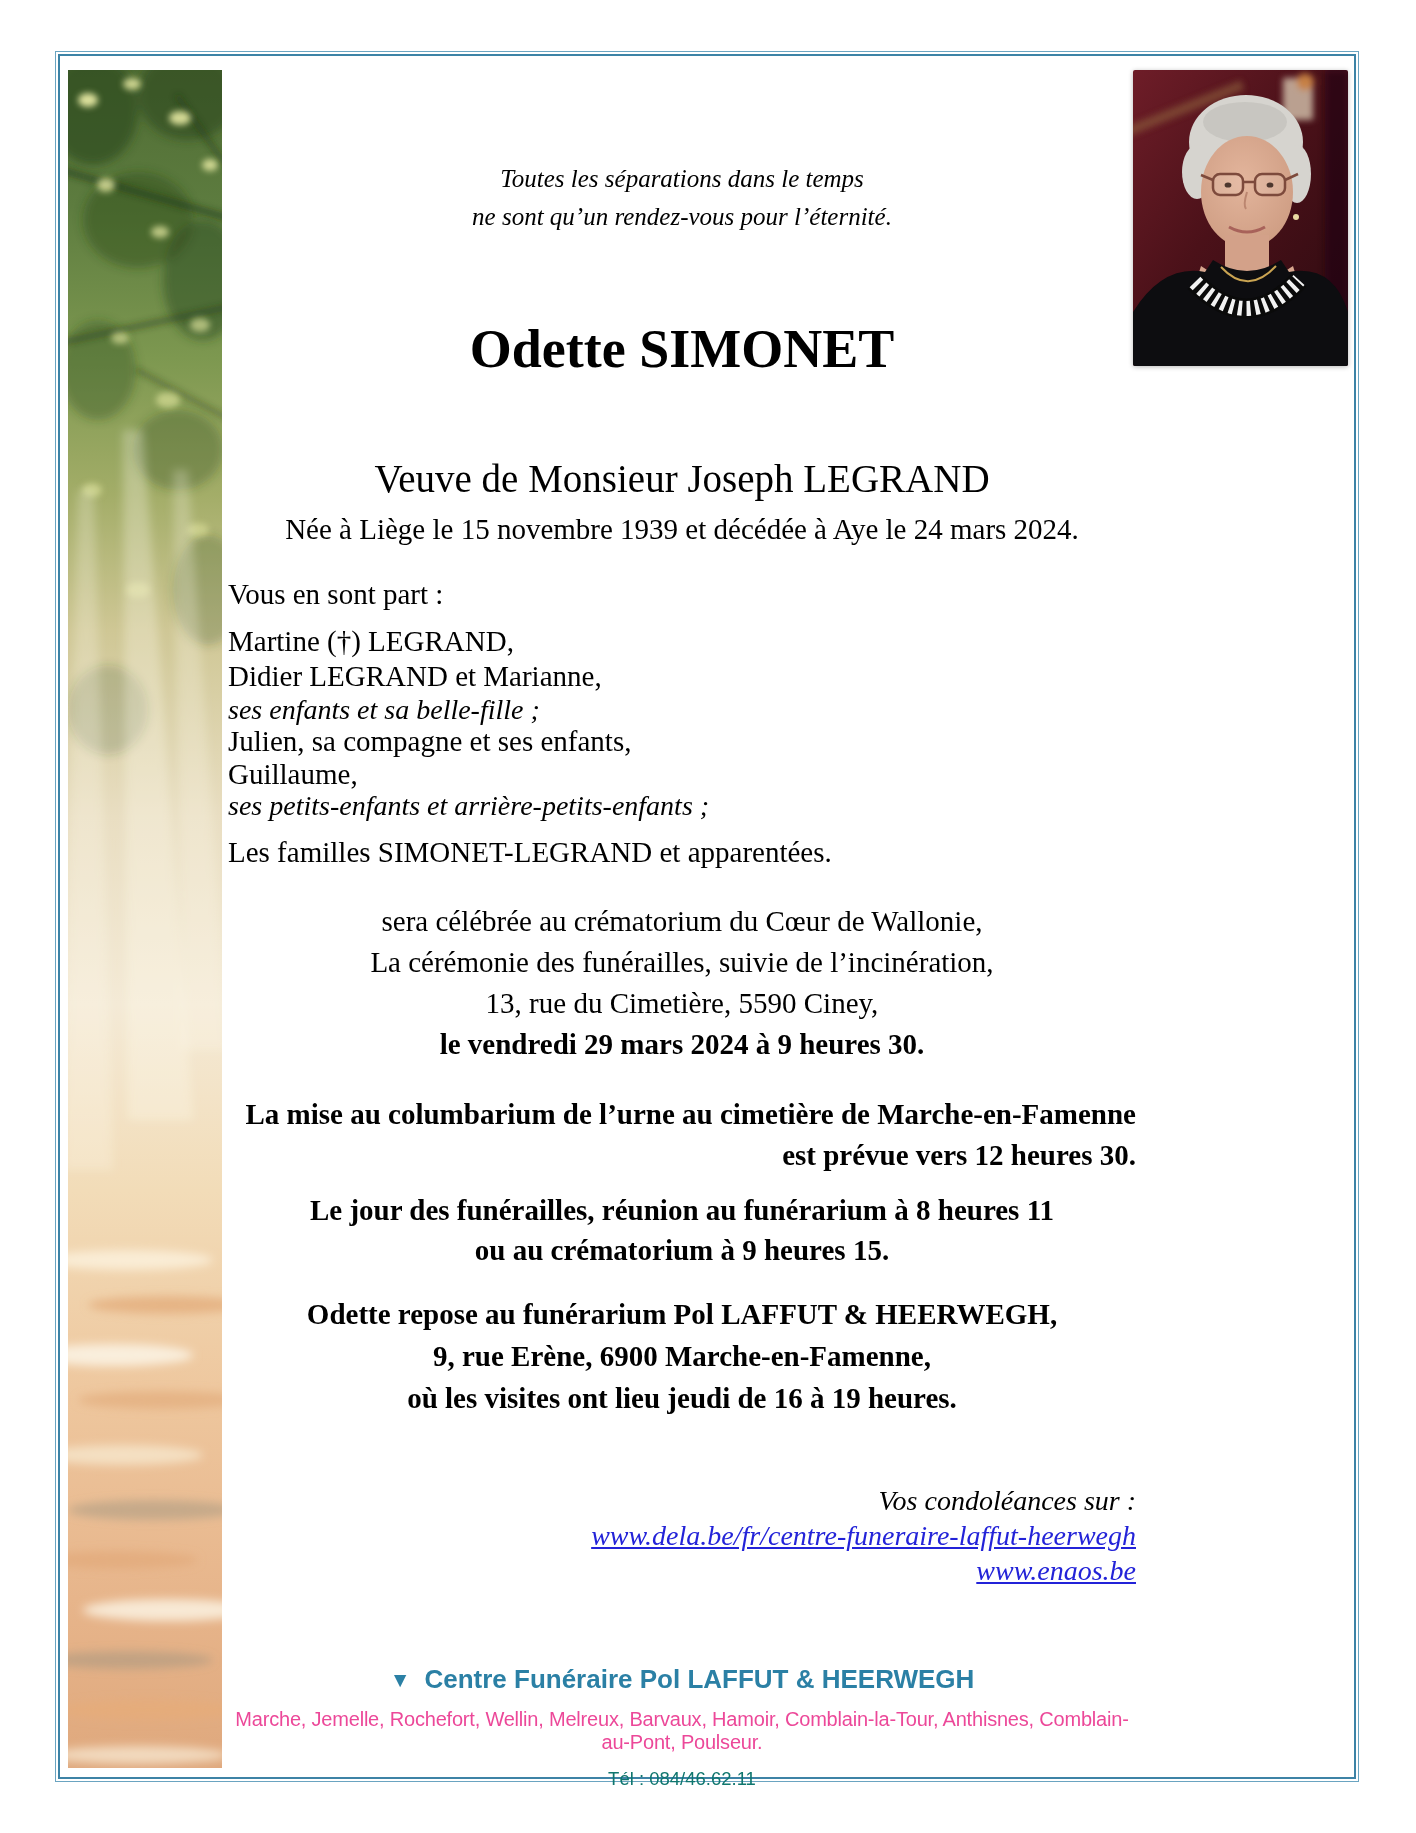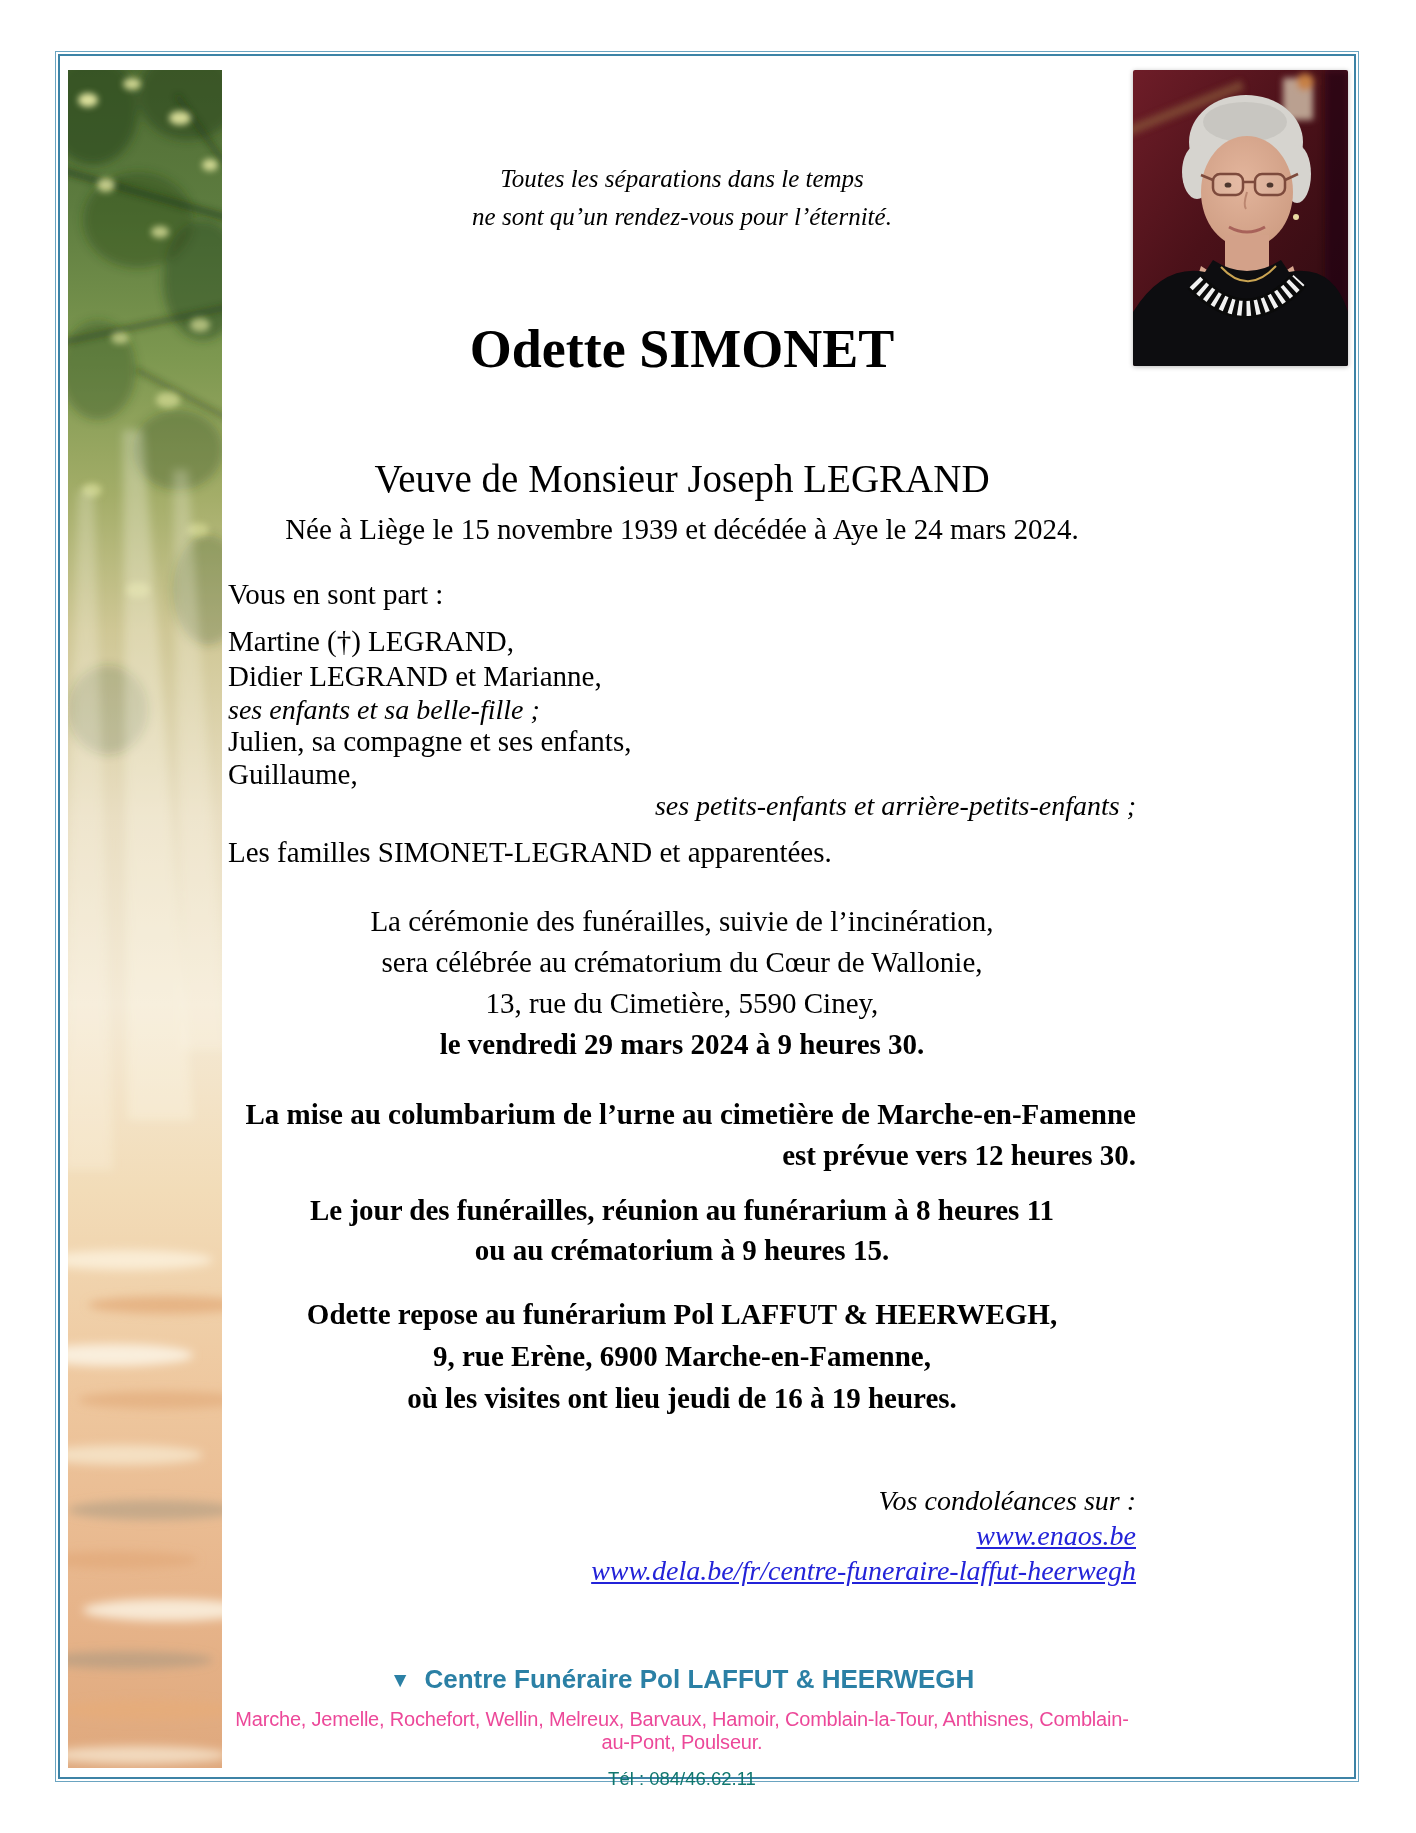"ses petits-enfants et" .cap2 { text-align: right -> none }
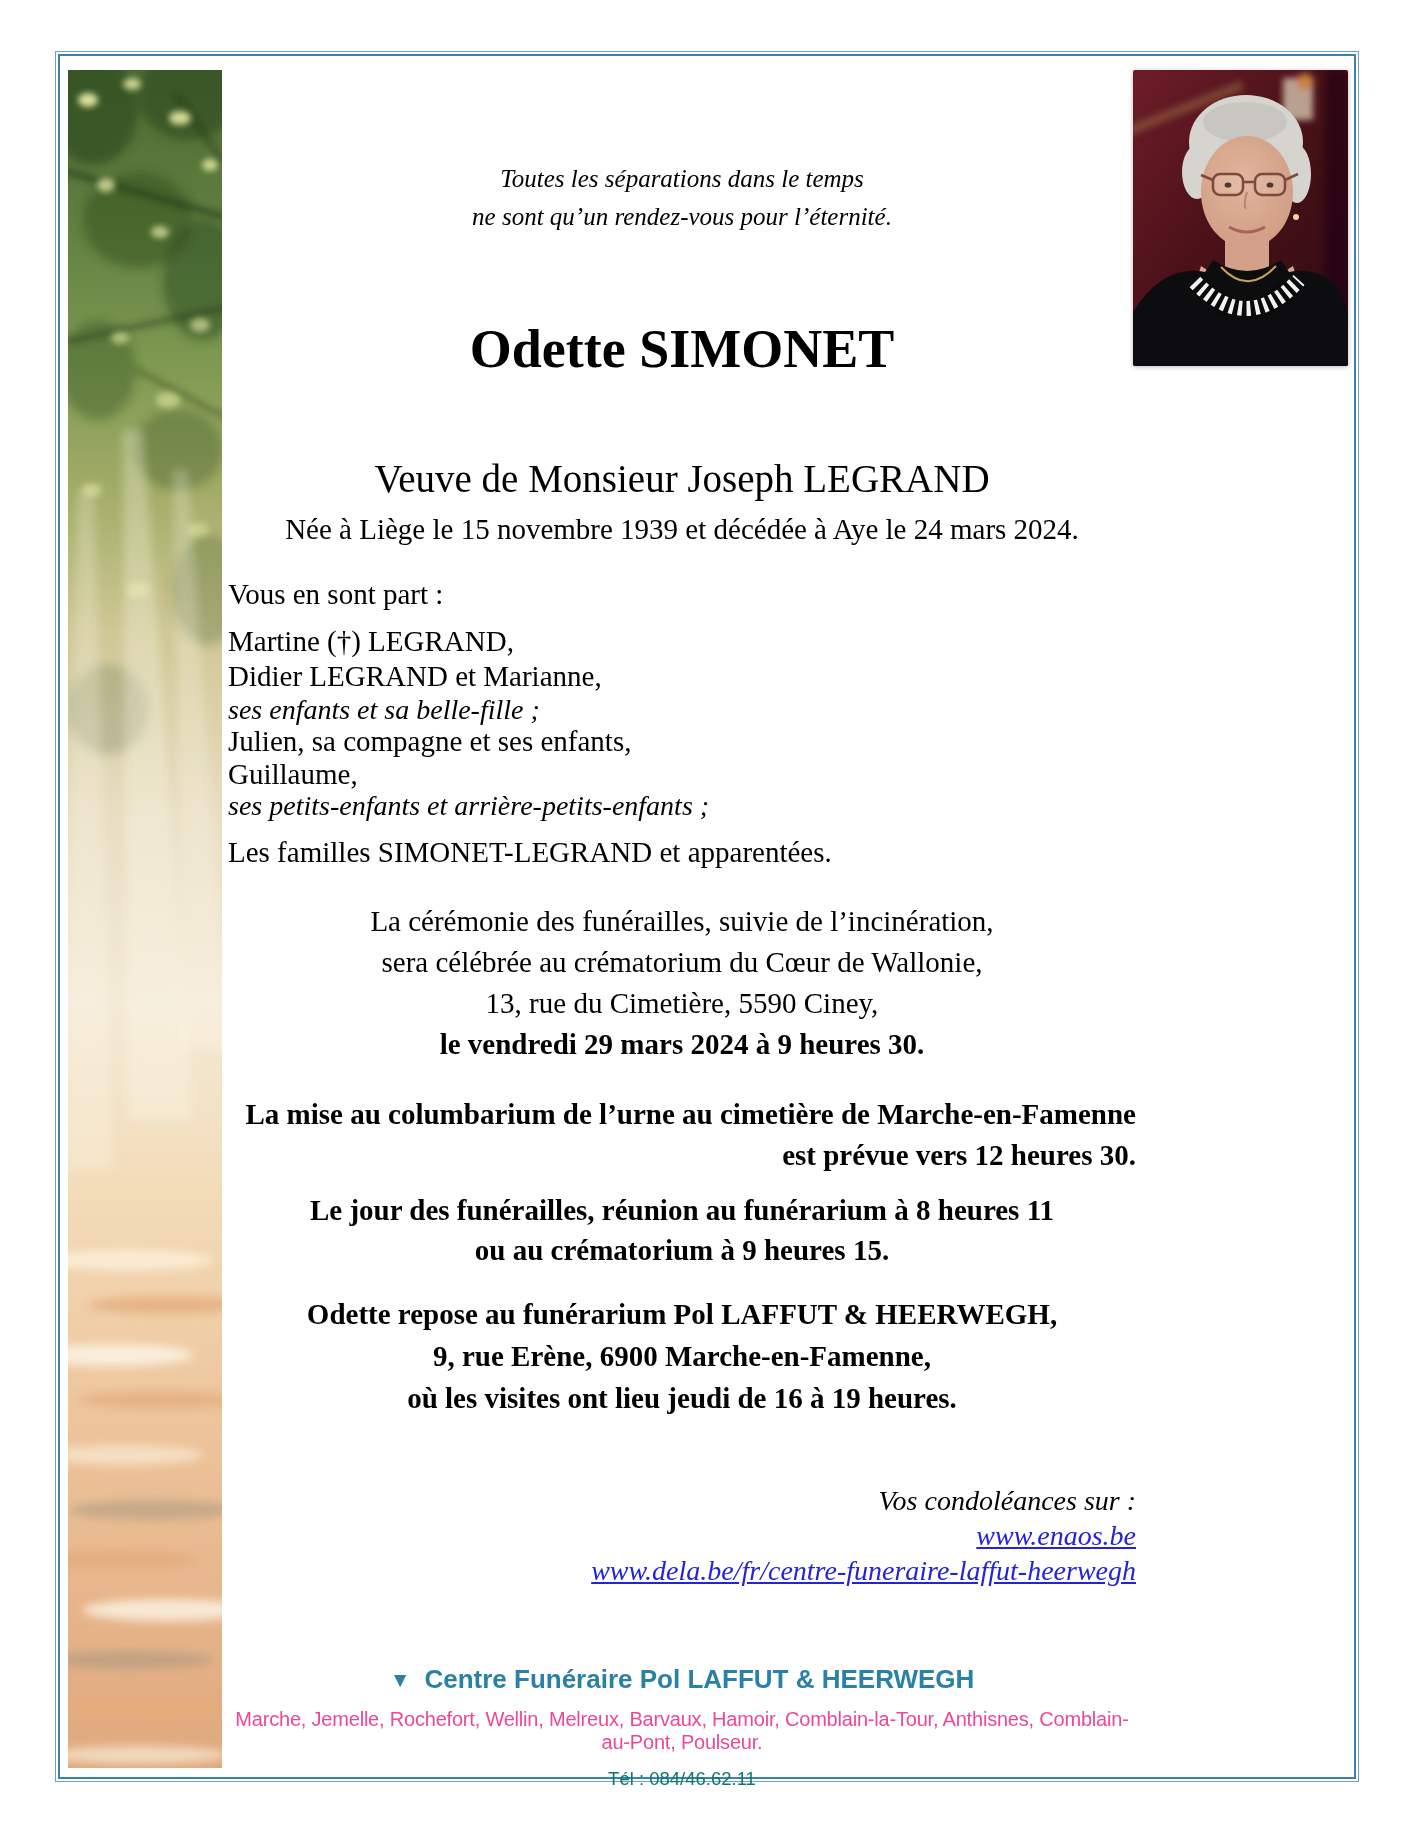"La cérémonie des funérailles, suivie" div { order: before "sera célébrée au crématorium du" -> after "sera célébrée au crématorium du" }
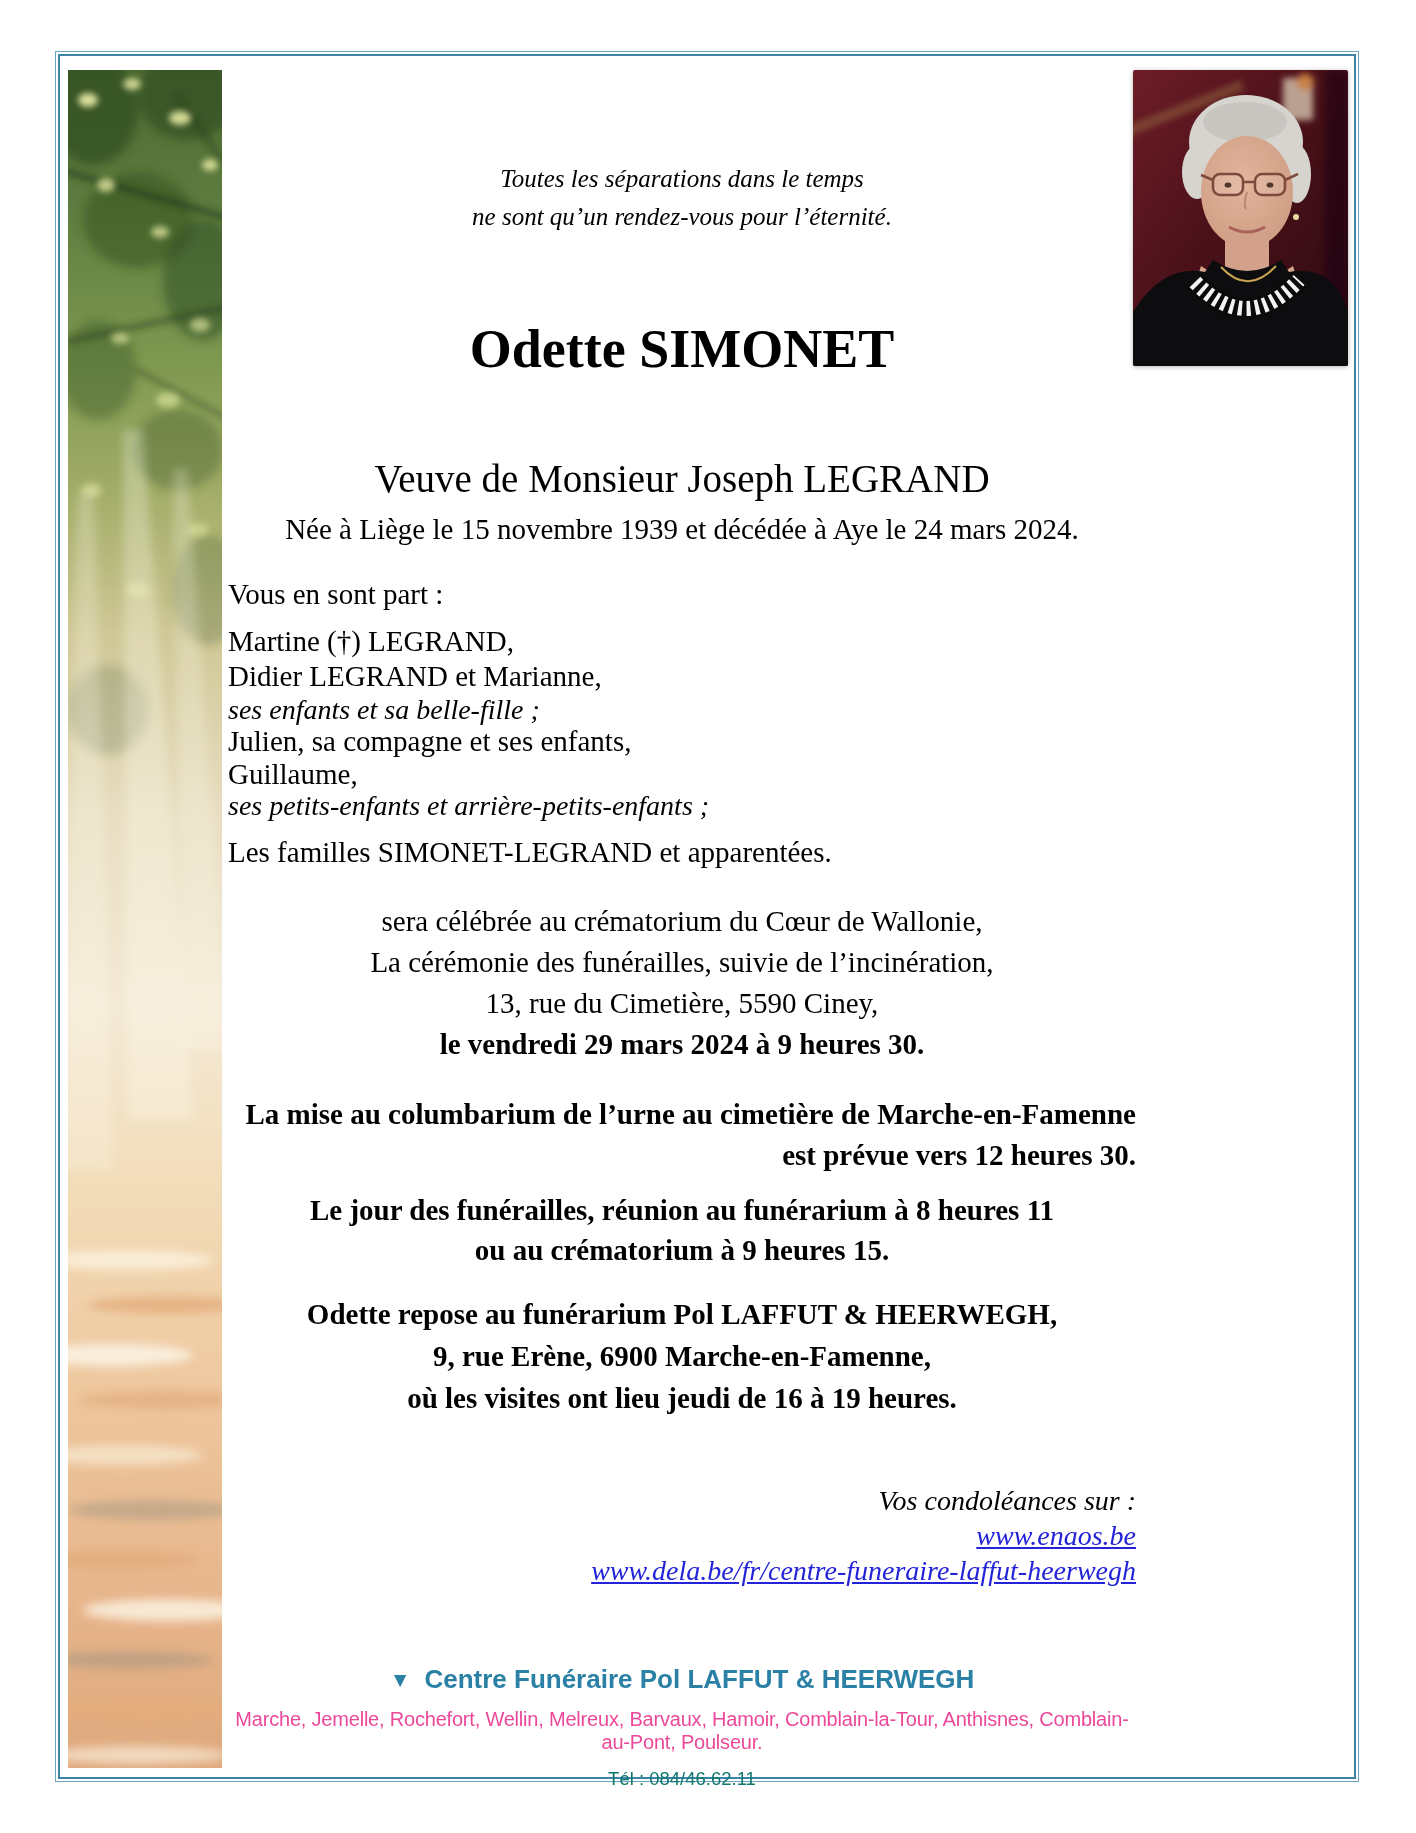"www.enaos.be" div { order: before "www.dela.be/fr/centre-funeraire-laffut-h" -> after "www.dela.be/fr/centre-funeraire-laffut-h" }
